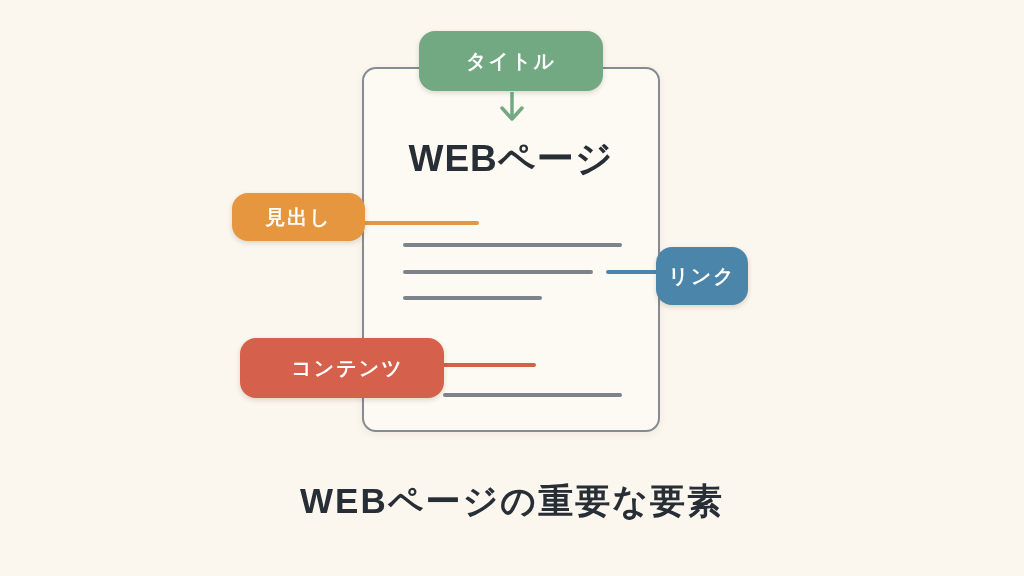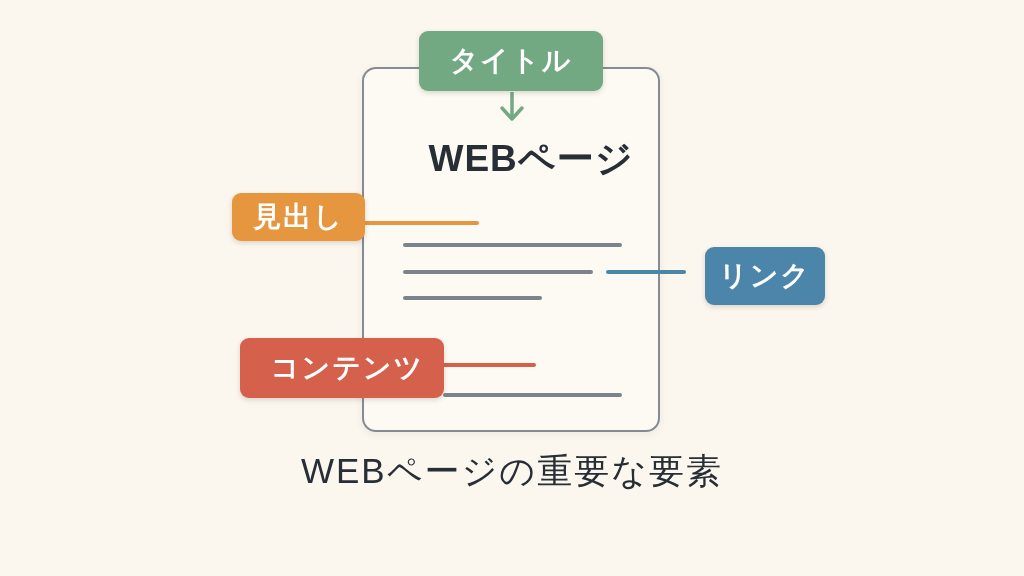"タイトル" .badge { border-radius: 9px -> 16px; font-size: 28px -> 20px }
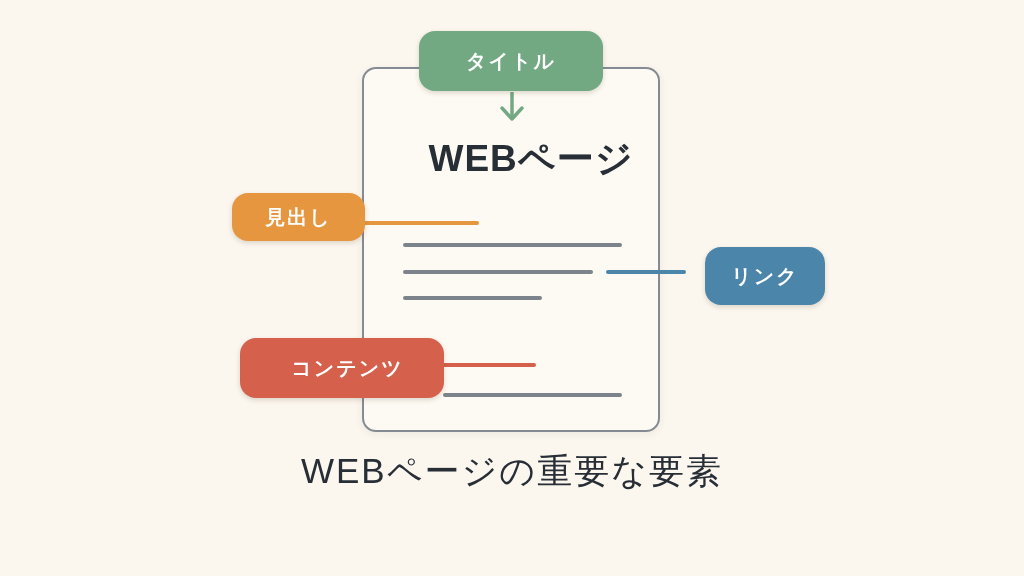"WEBページ" .doc-title { margin-left: 20px -> none }
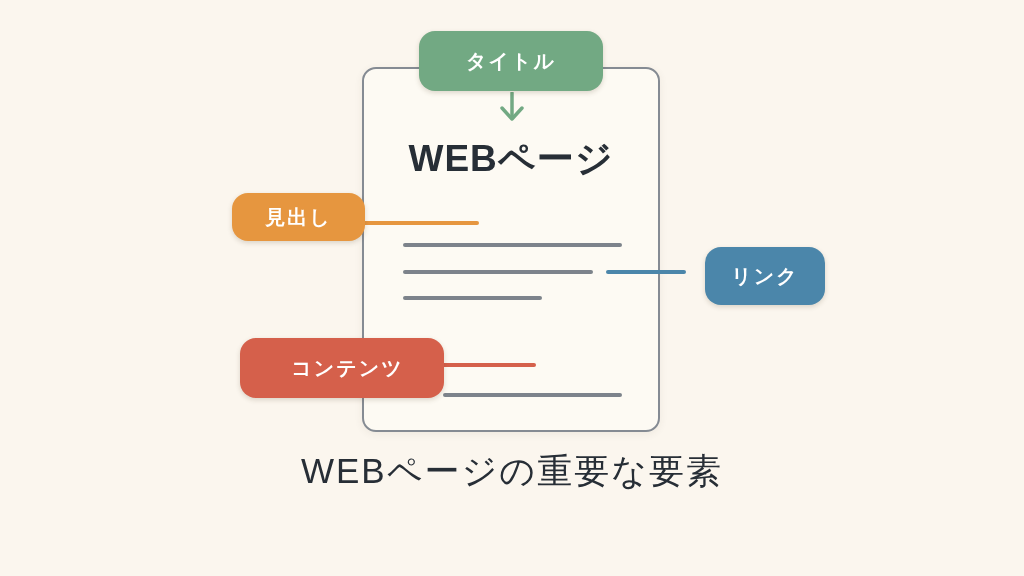"リンク" .badge.b-link { left: 705px -> 656px; width: 120px -> 92px }
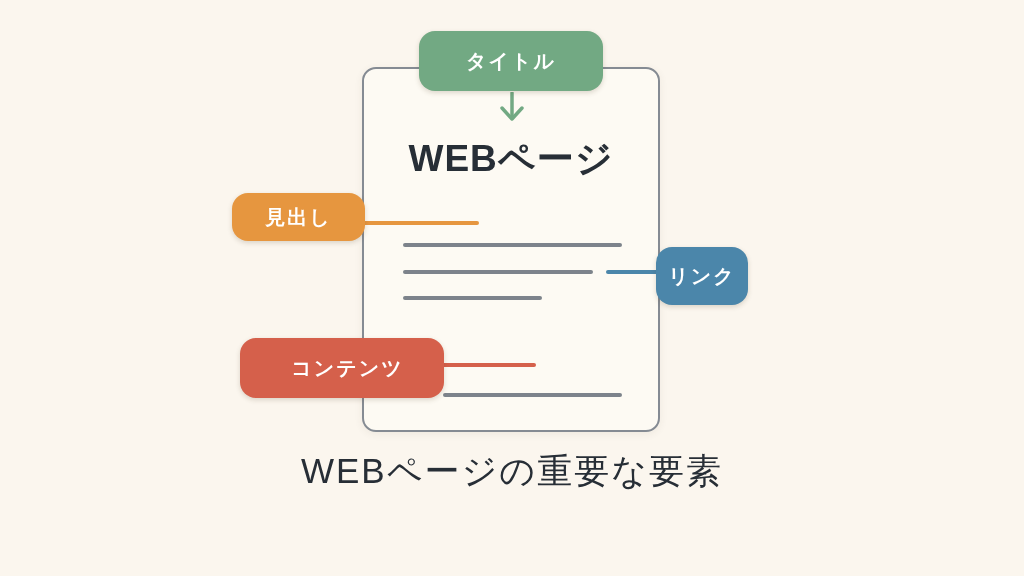"WEBページの重要な要素" .caption { font-weight: 400 -> 700; top: 448px -> 478px }
